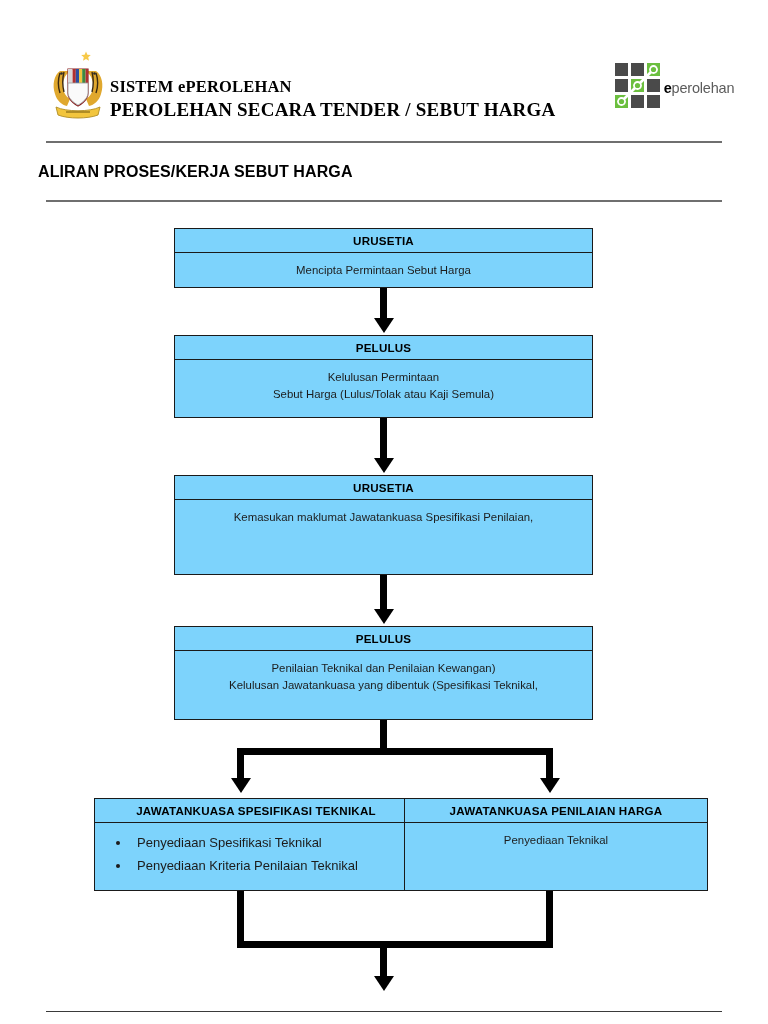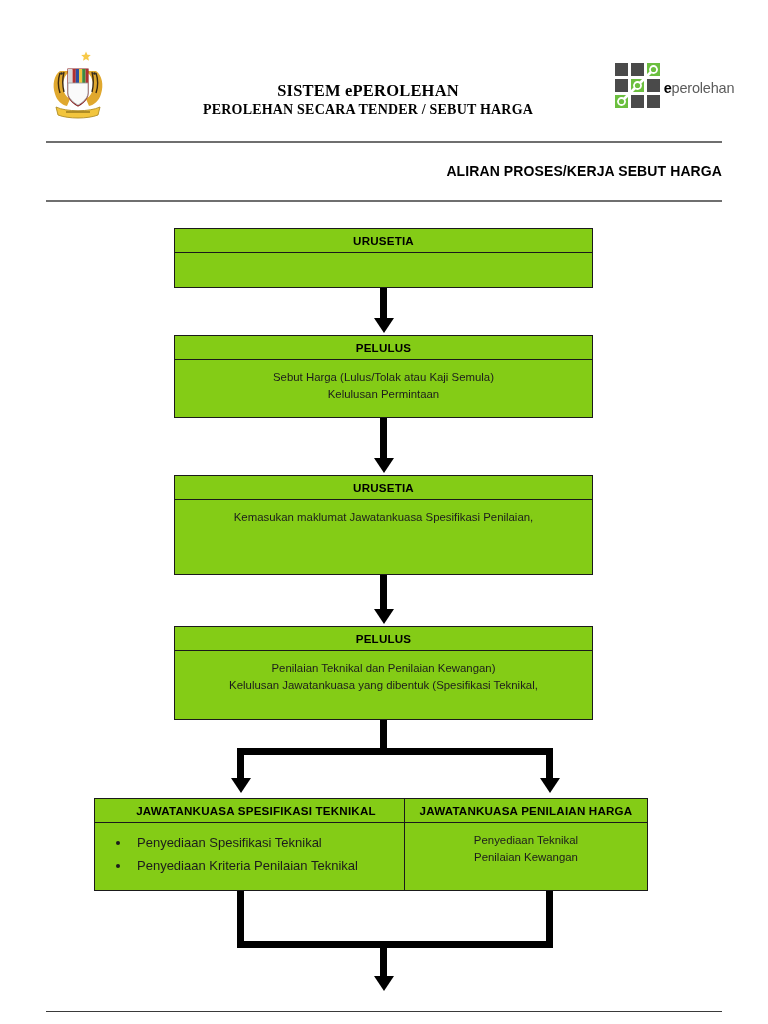"SISTEM ePEROLEHAN" .header-titles { text-align: center -> left }
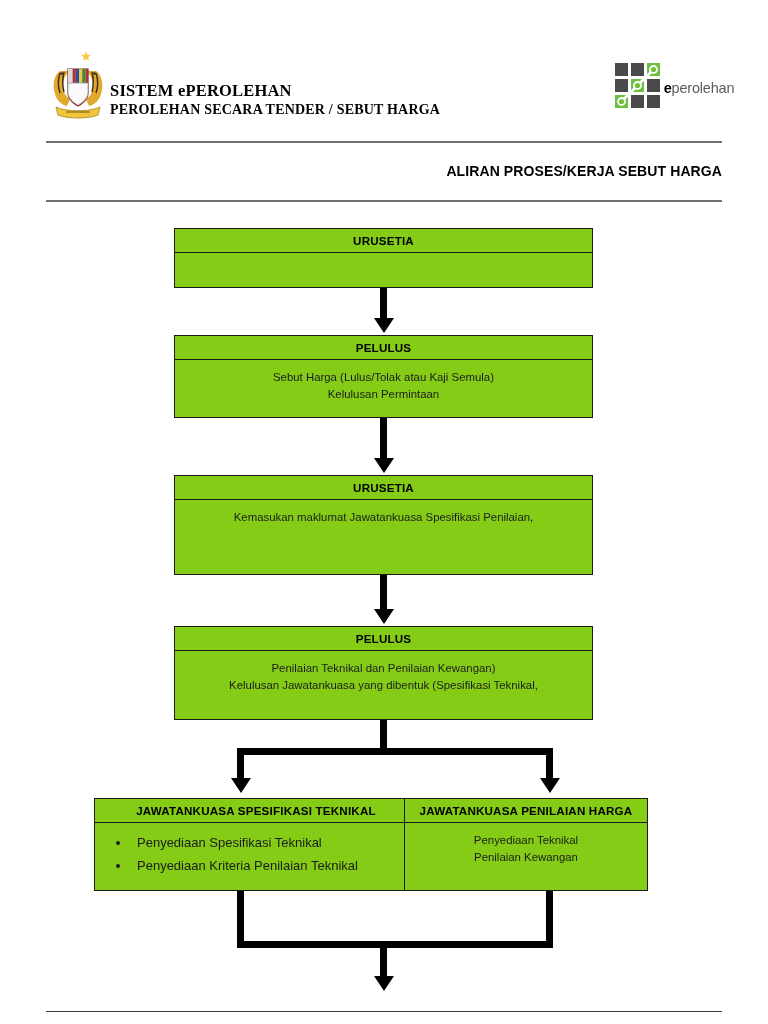"PEROLEHAN SECARA TENDER / SEBUT" .title-line2 { font-size: 14px -> 19px }
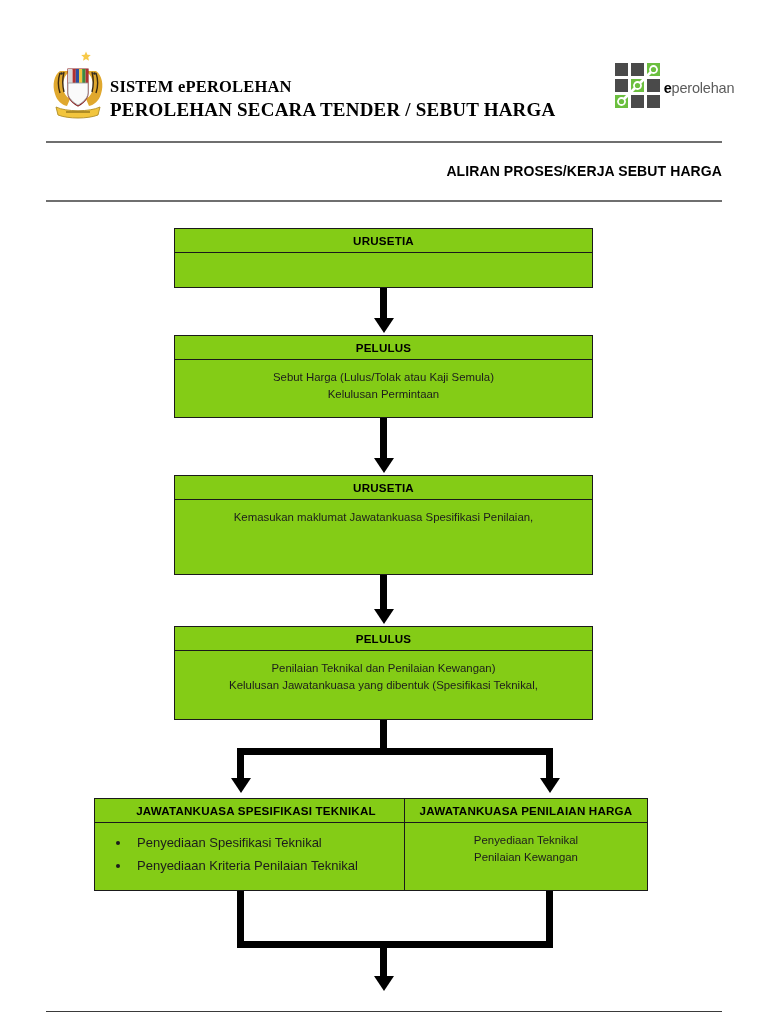"ALIRAN PROSES/KERJA SEBUT HARGA" .section-title { font-size: 14px -> 16px; left: 46px -> 38px; text-align: right -> left }
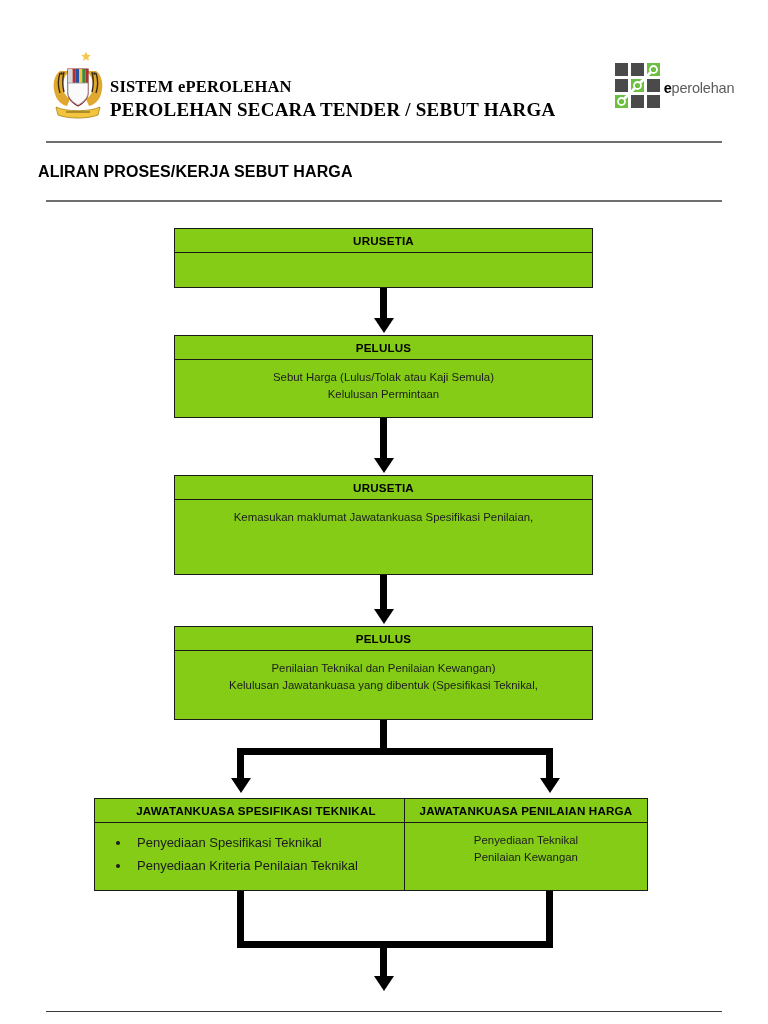"URUSETIA" .fbox { background: #84cc16 -> #7dd3fc }
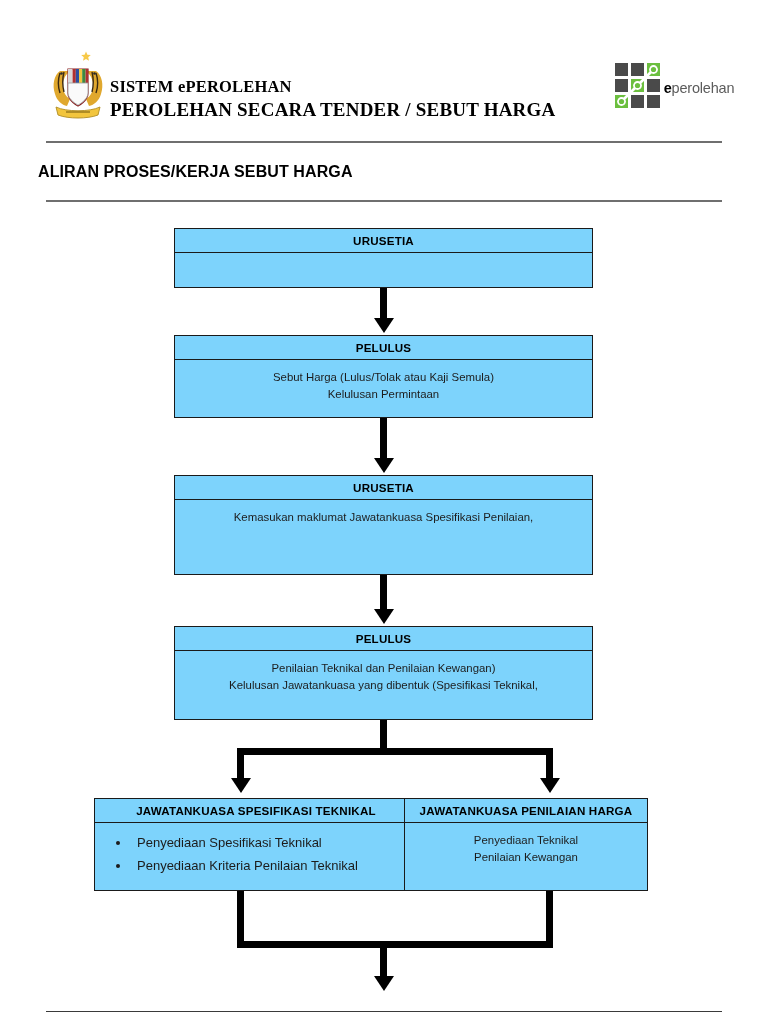"Mencipta Permintaan Sebut Harga" div.fbox-body { html: none -> <div> <div>Mencipta Permintaan Sebut Harga</div> </div> }
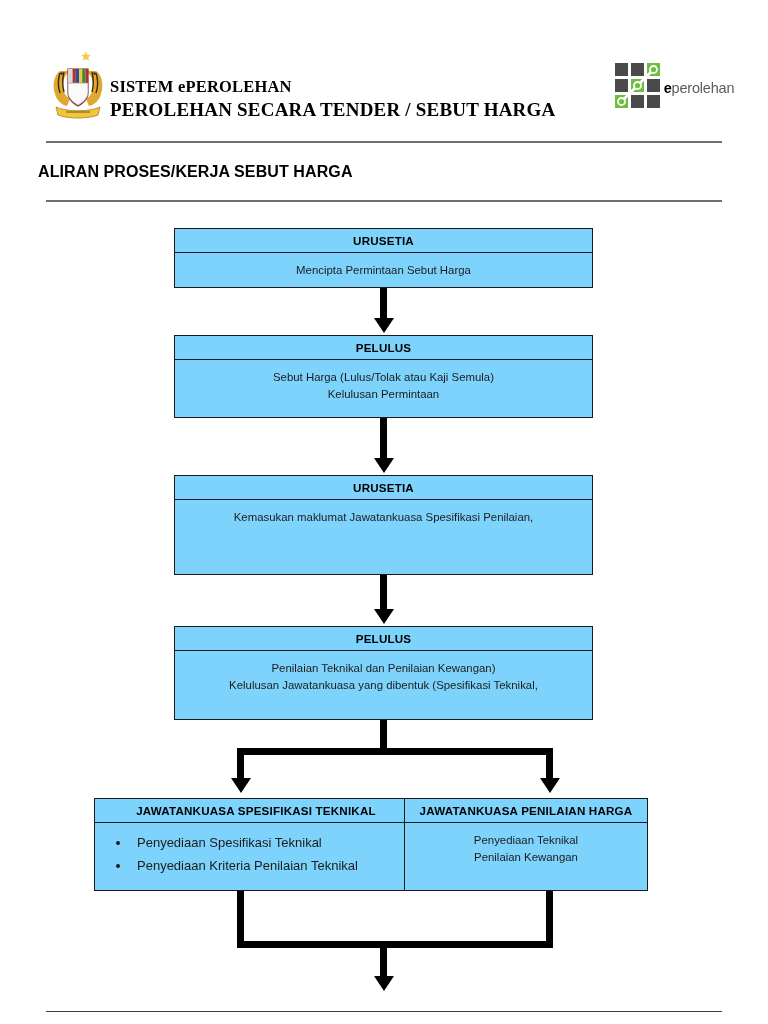"Sebut Harga (Lulus/Tolak atau Kaji" div { order: before "Kelulusan Permintaan" -> after "Kelulusan Permintaan" }
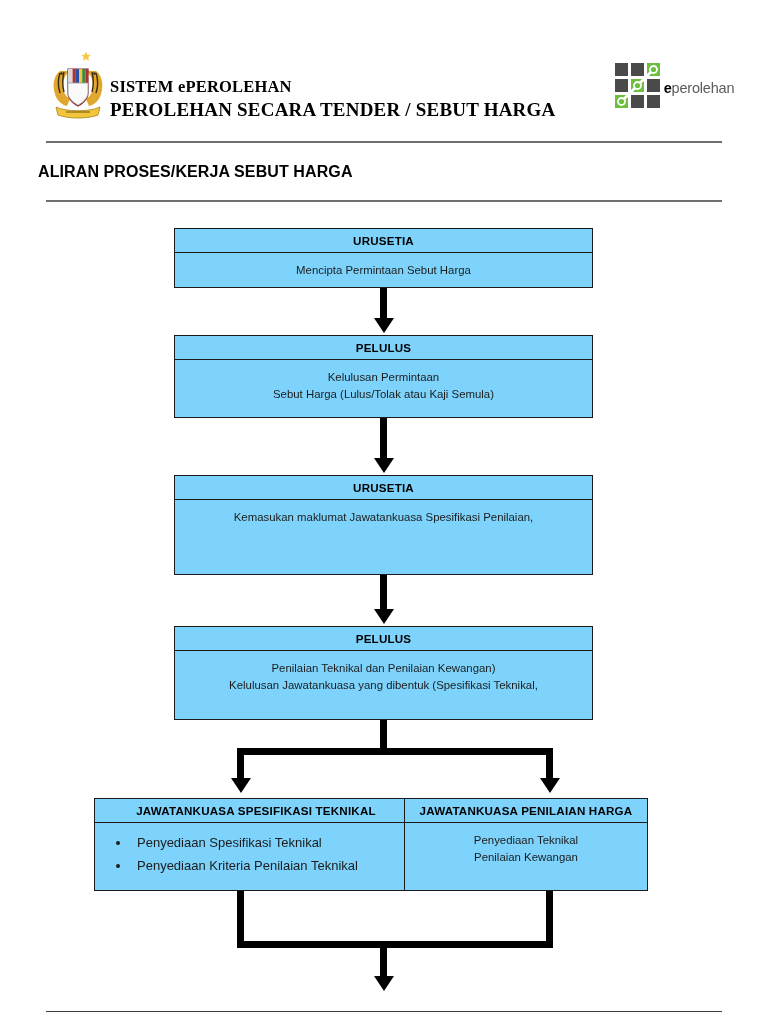"JAWATANKUASA PENILAIAN HARGA" #box-6 { width: 244px -> 304px }
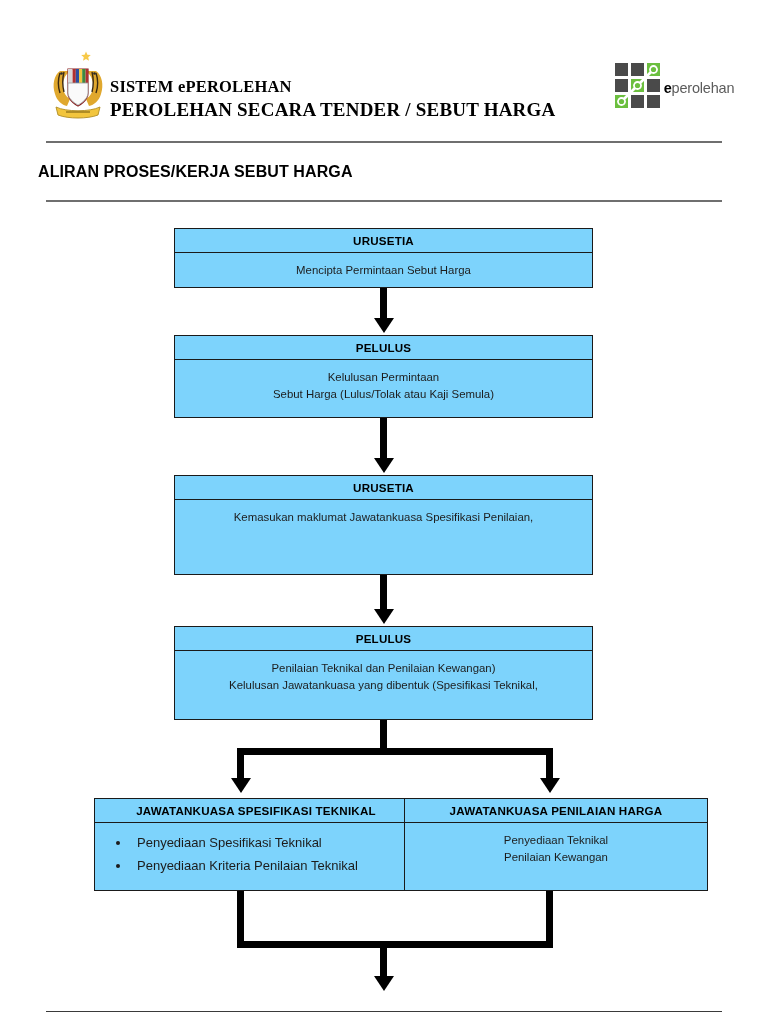"Penilaian Kewangan" div { html: <div>Penilaian Kewangan</div> -> none }
